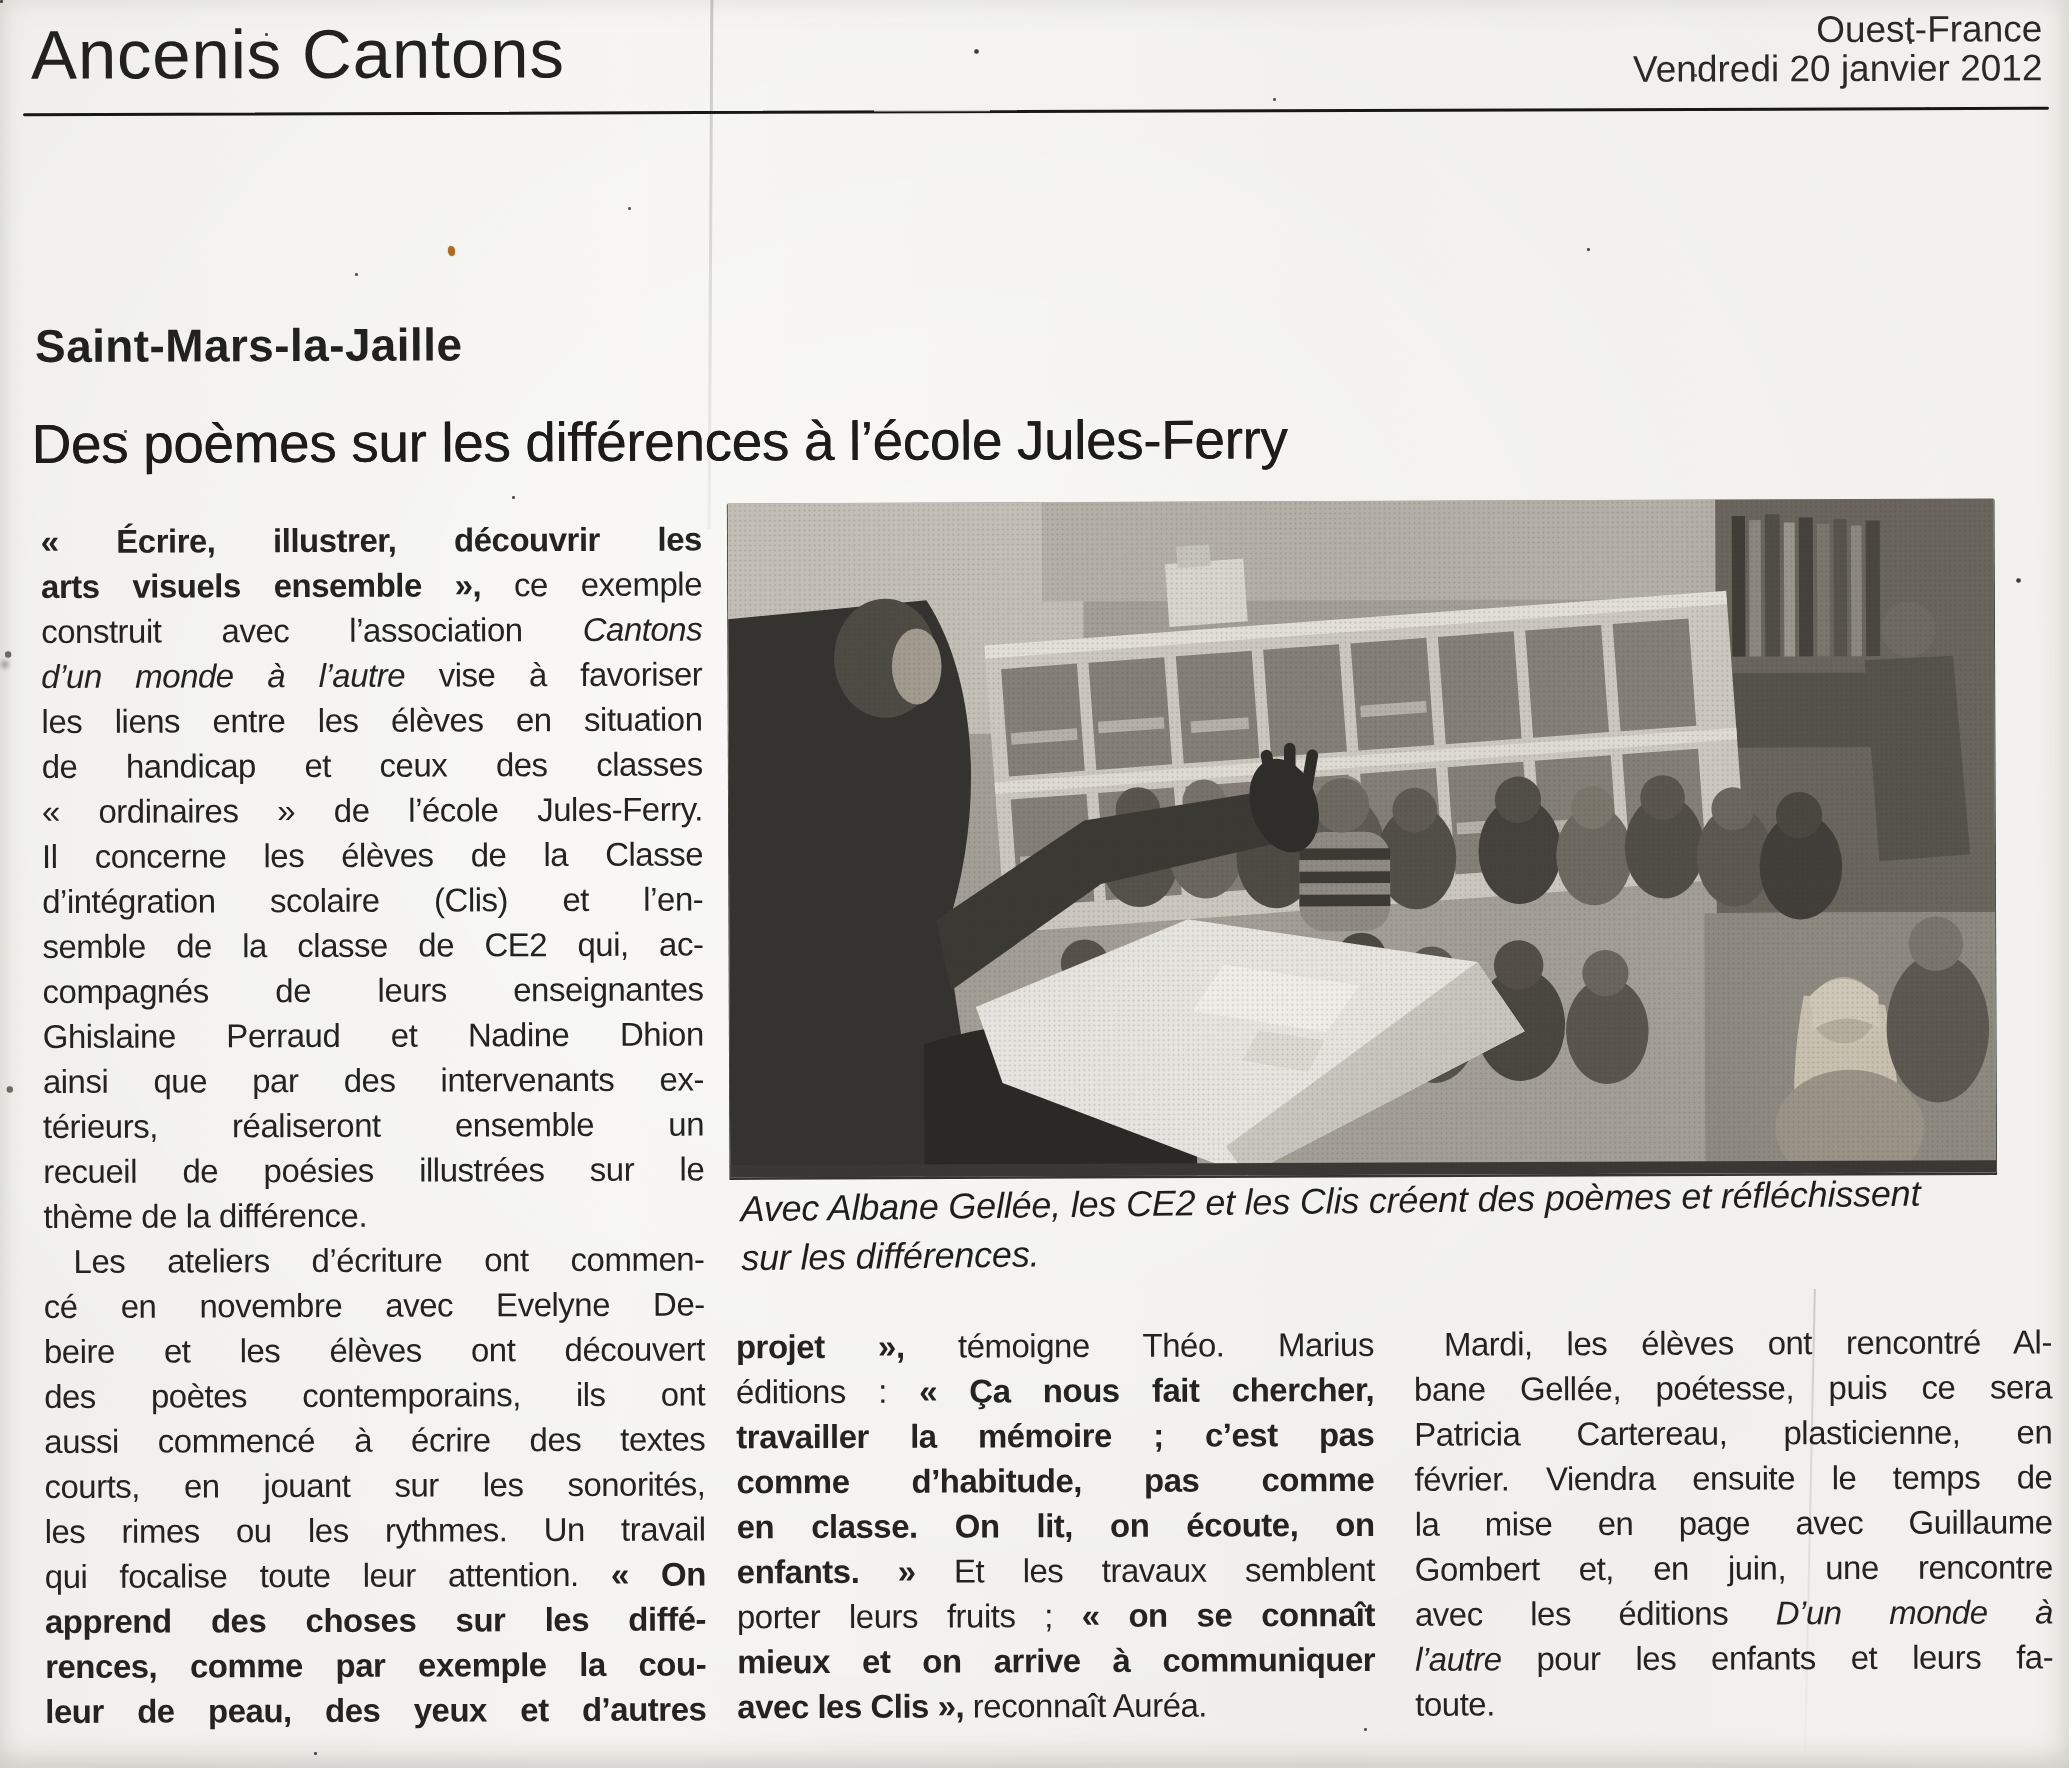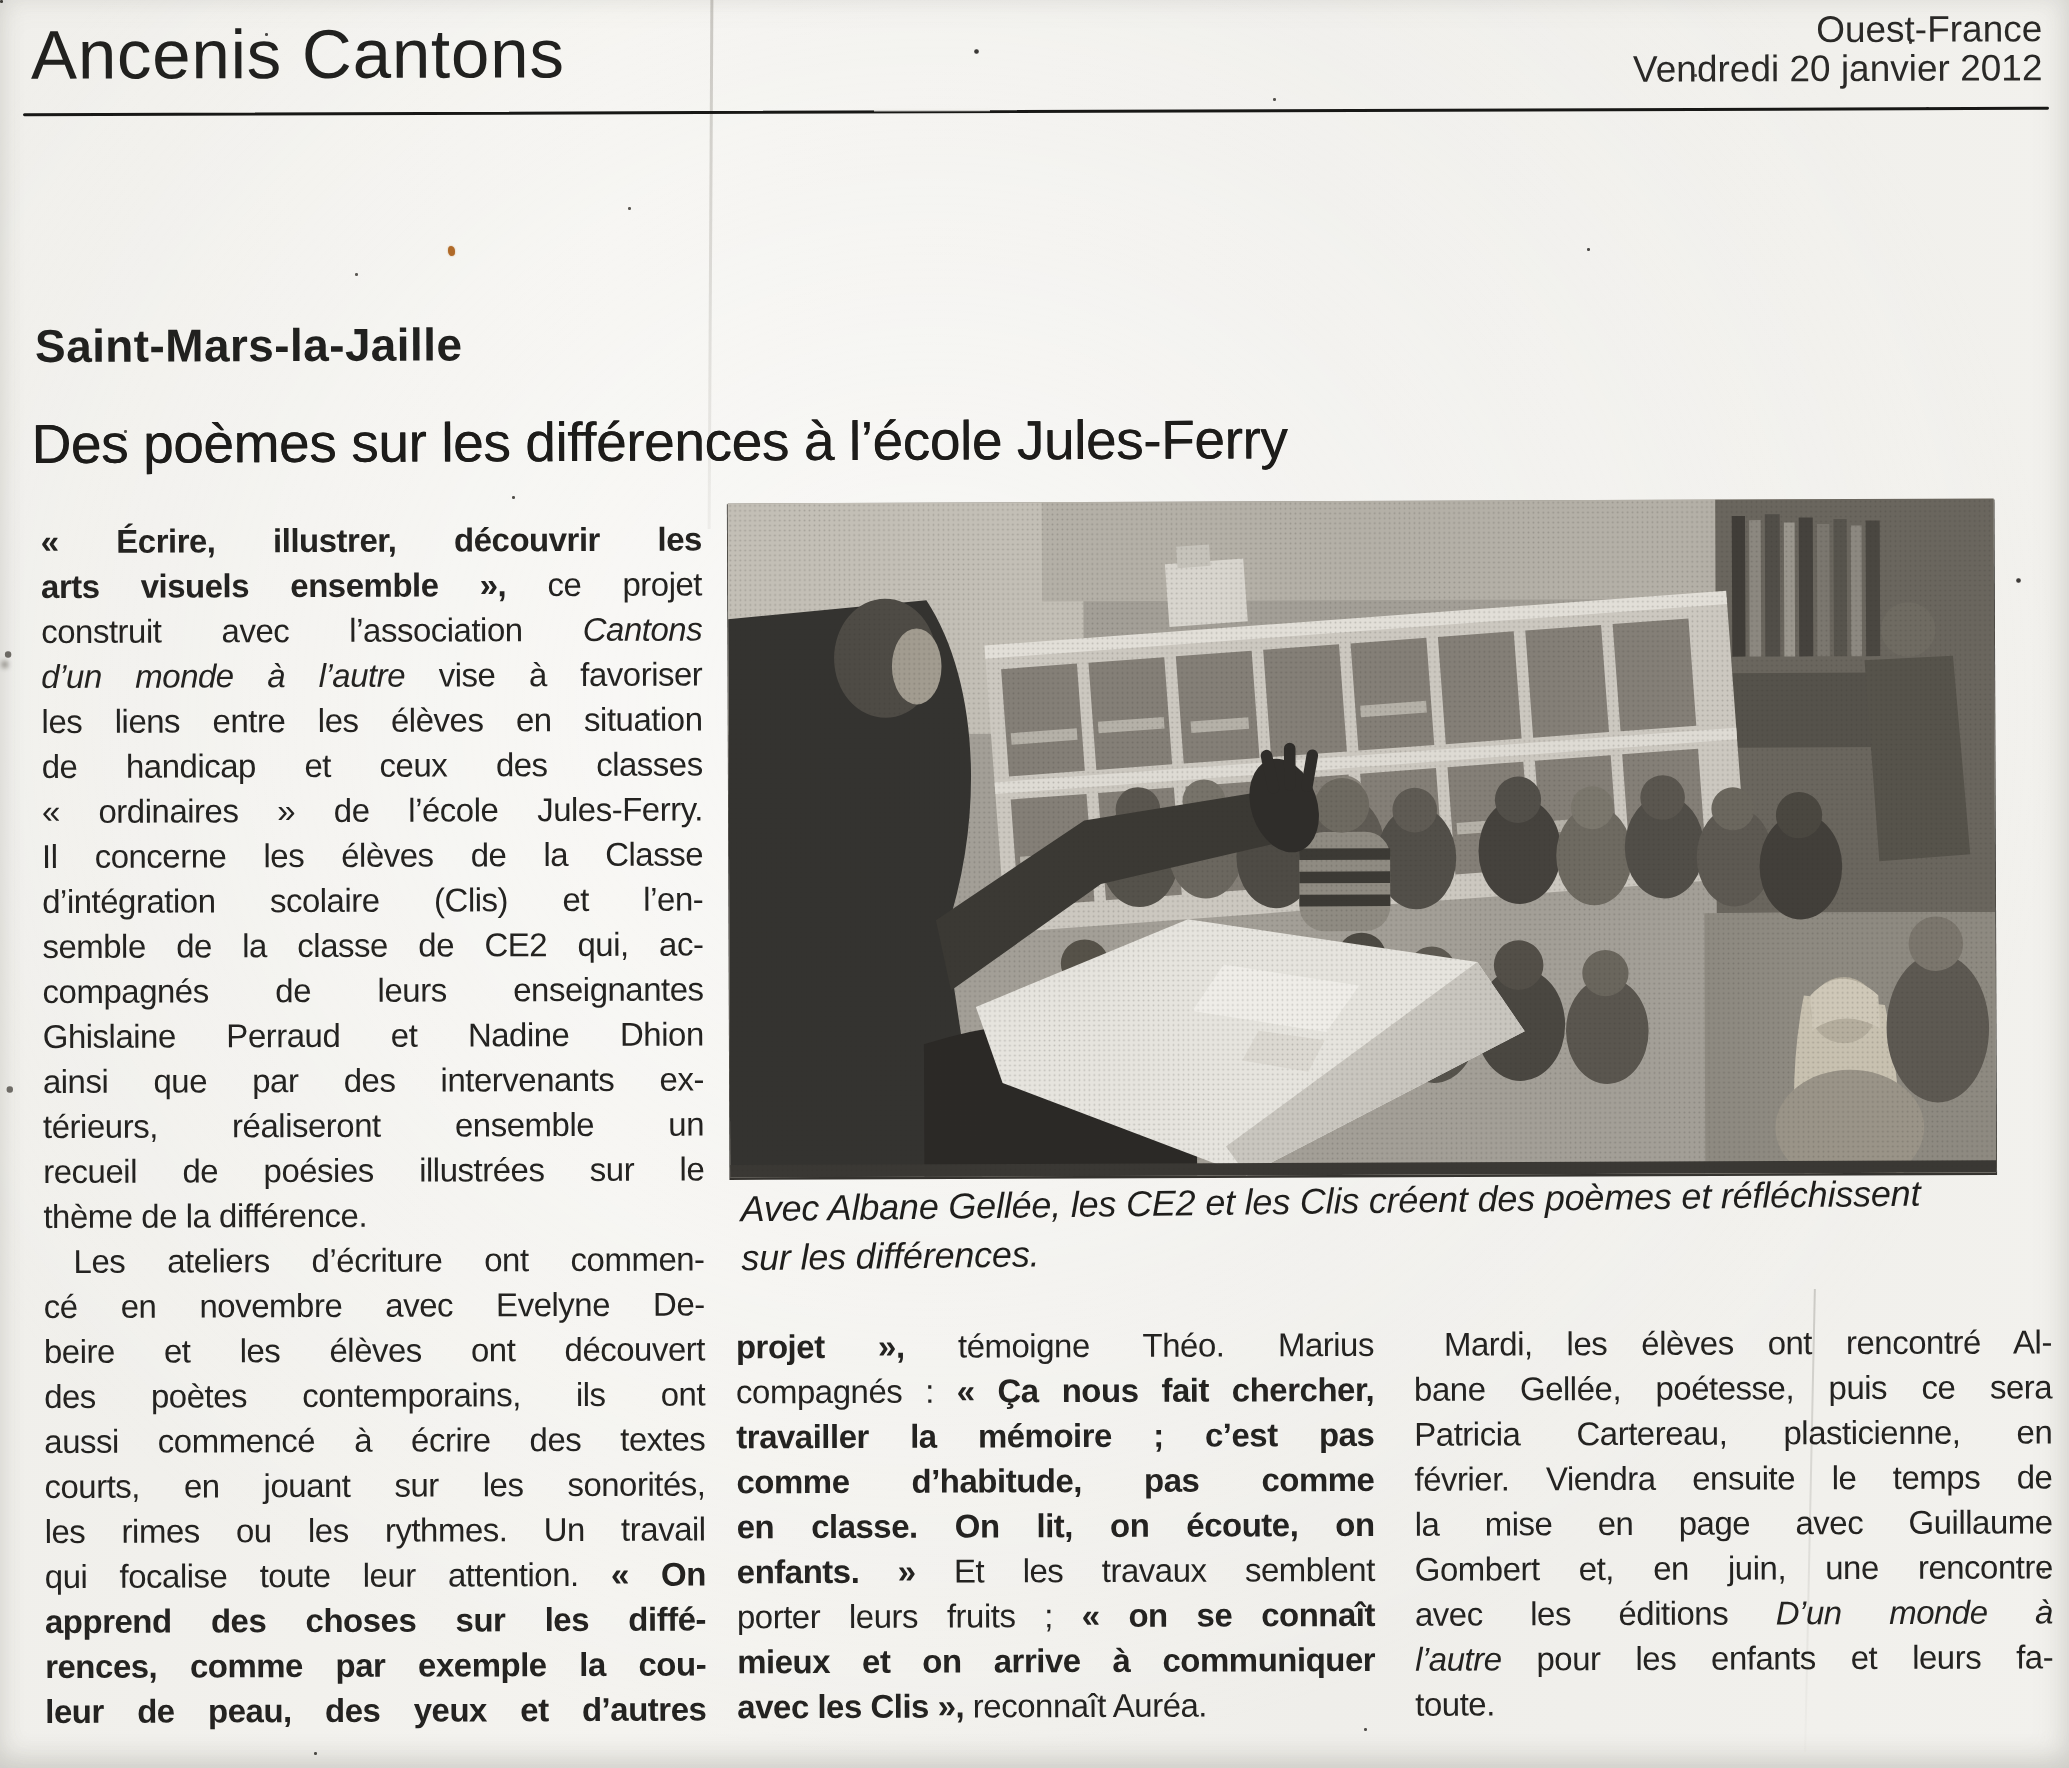"ce projet" span { text: projet -> exemple }
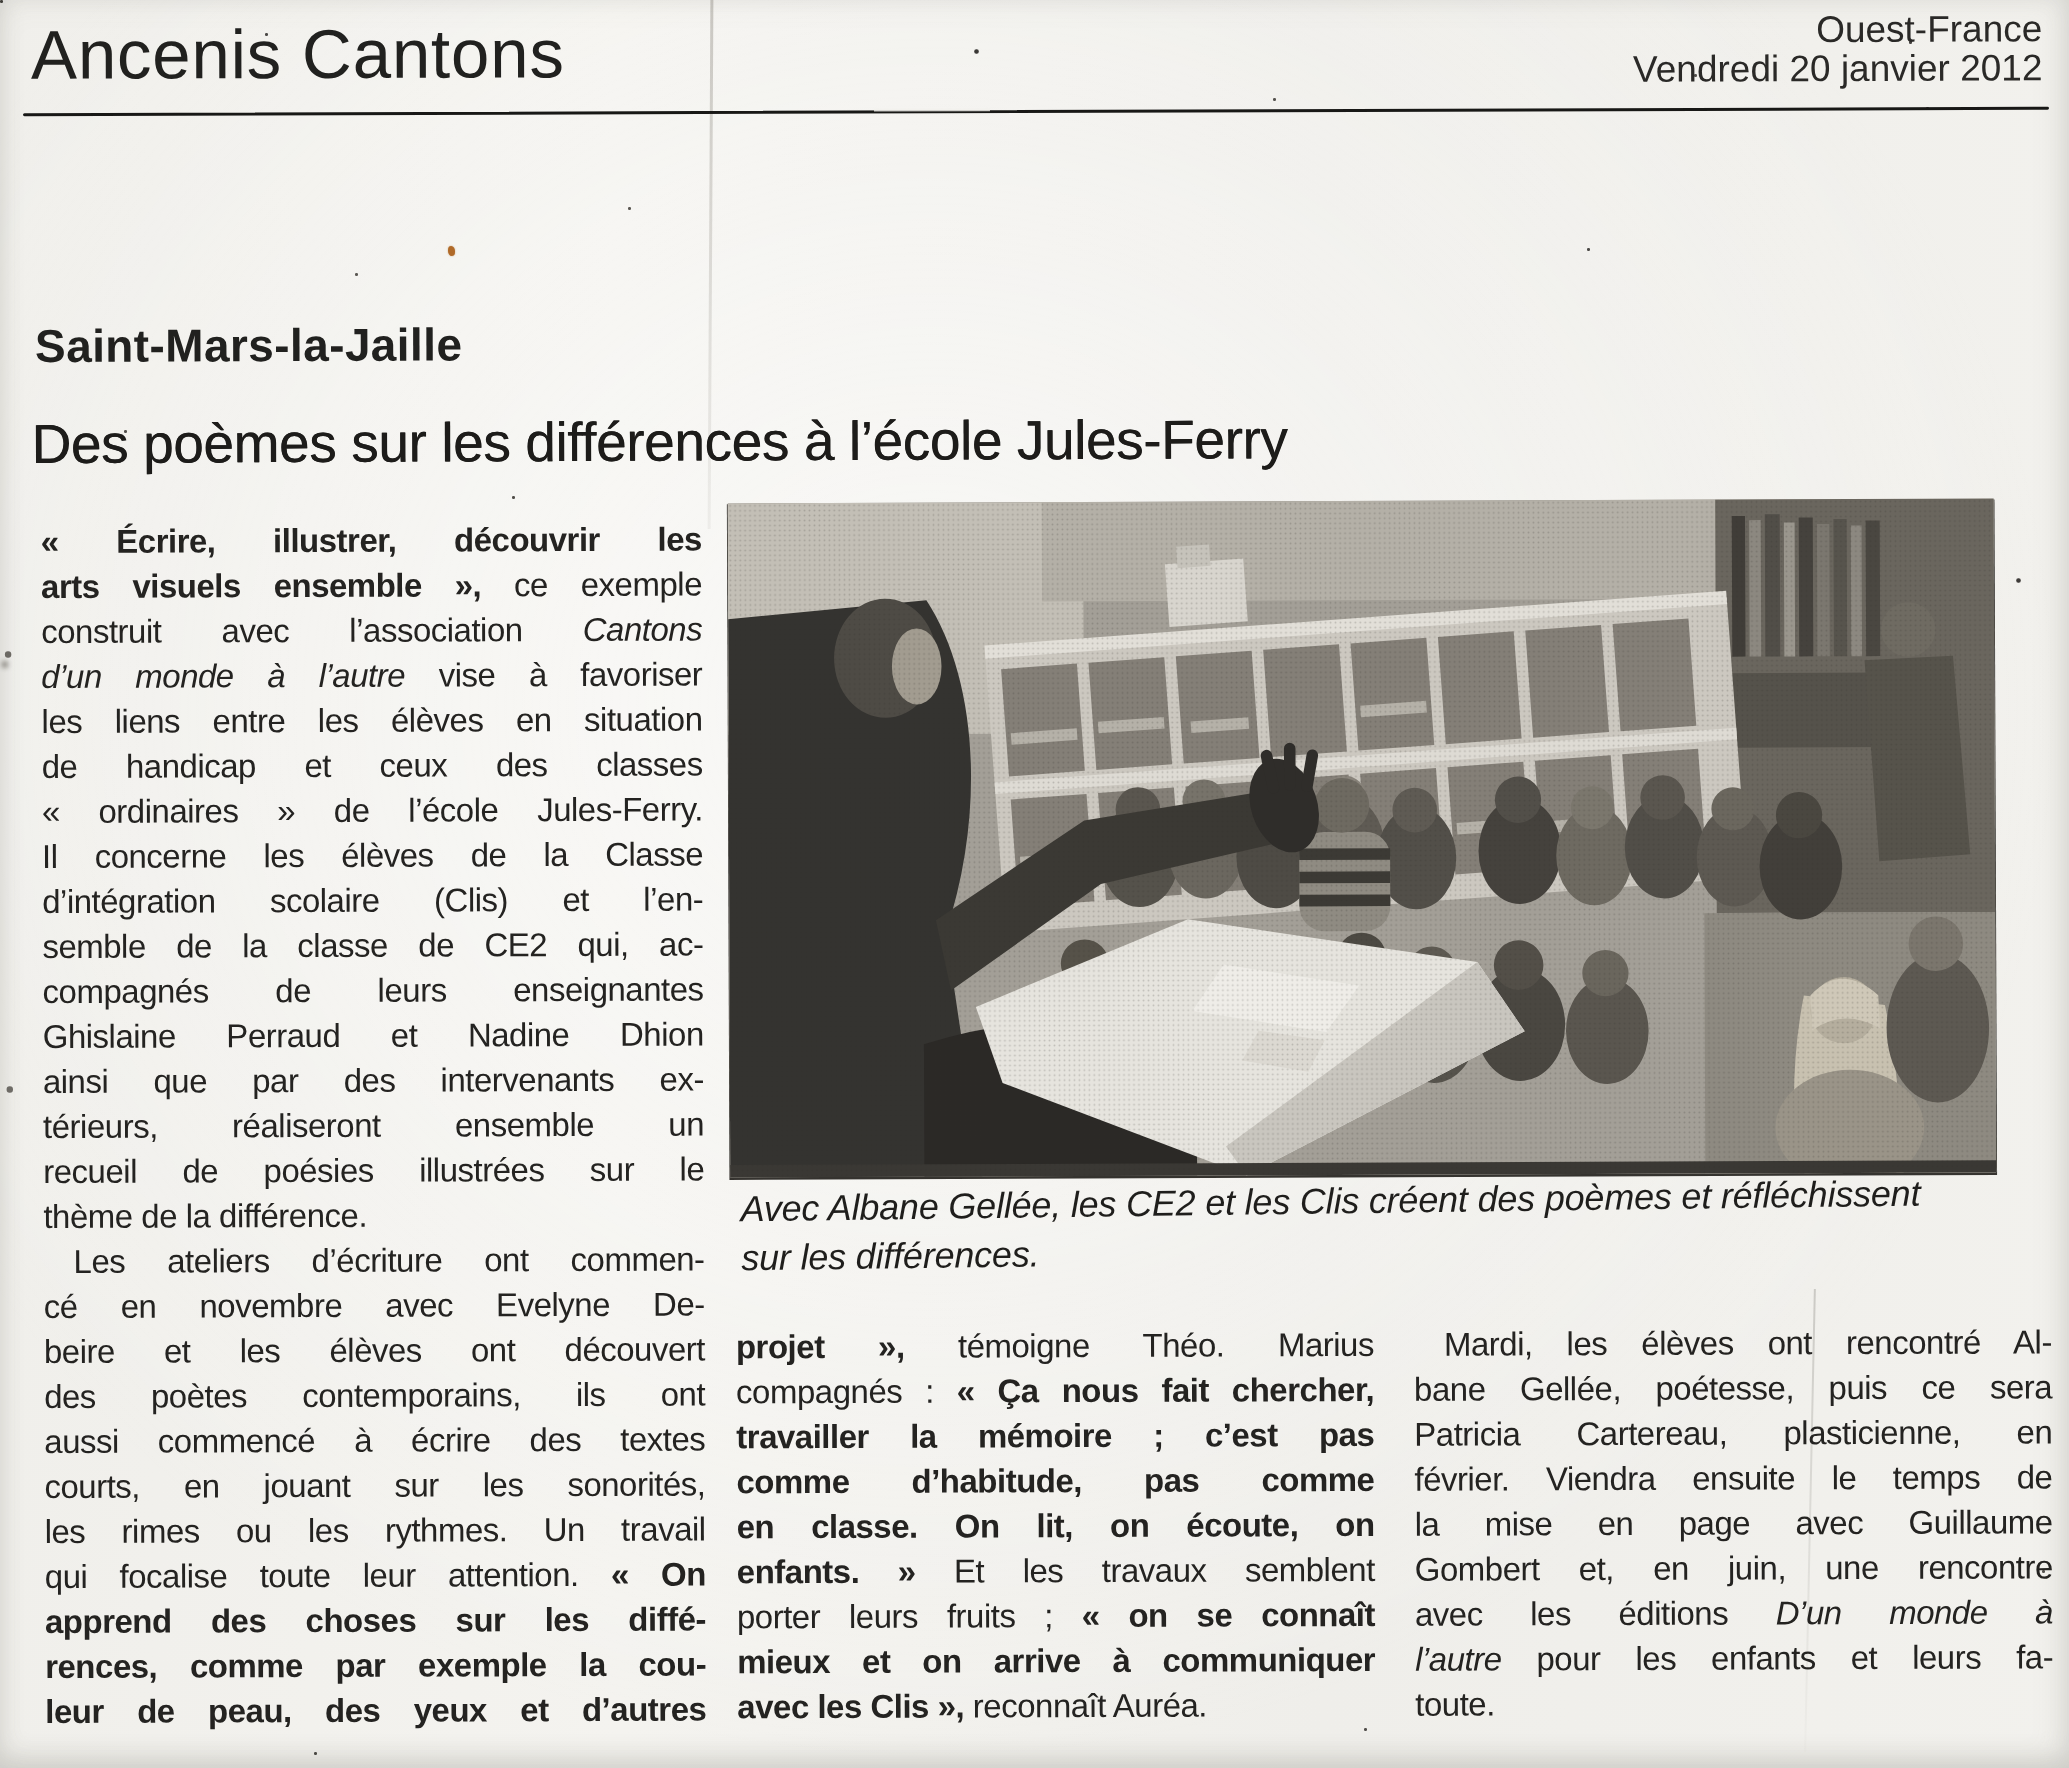"compagnés :" span { text: compagnés -> éditions }
